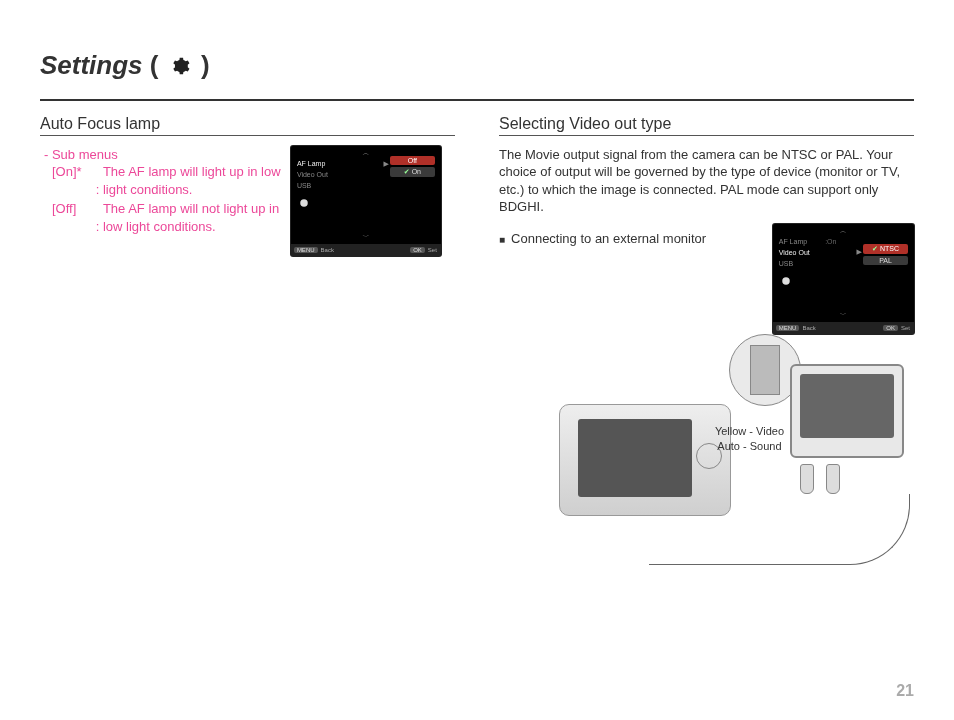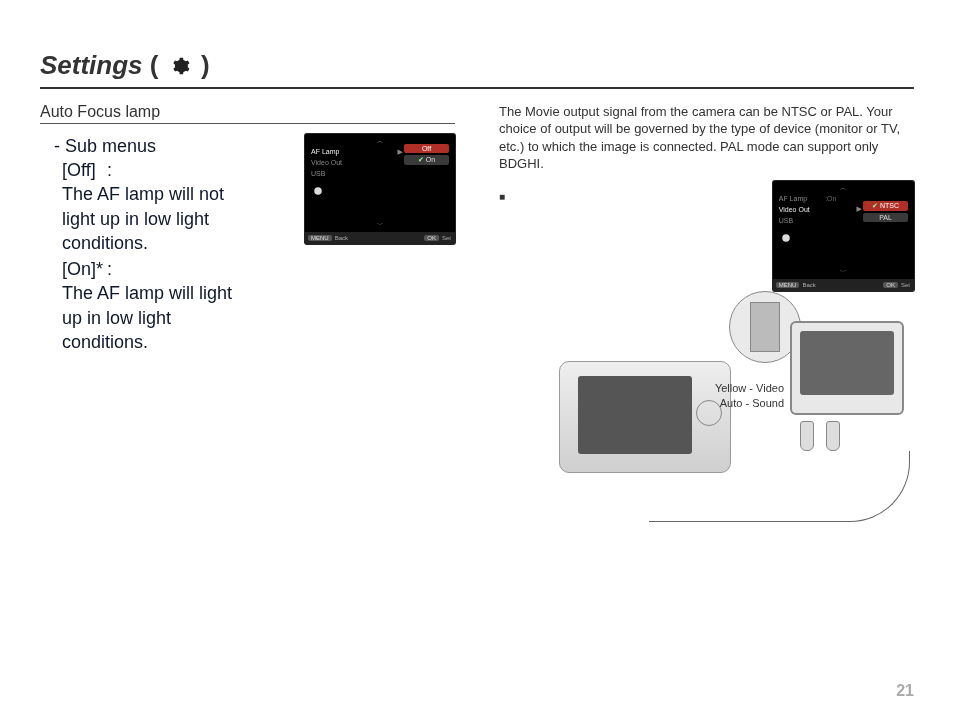"Settings ( )" .title-row { padding-bottom: 4px -> 16px }
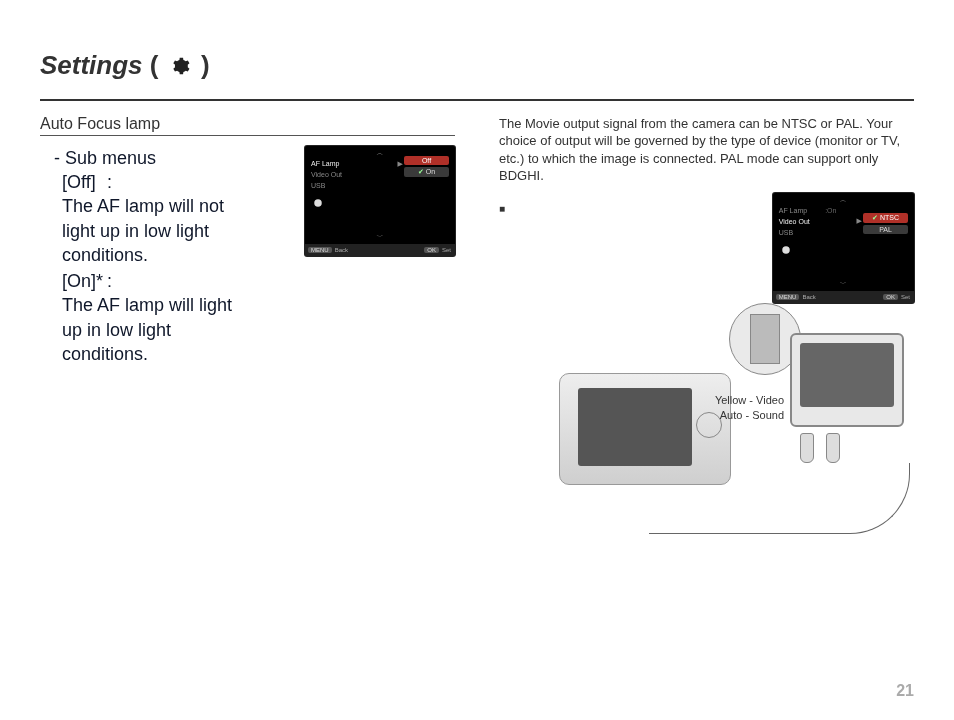"Selecting Video out type" div.sub-h { html: none -> <div>Selecting Video out type</div> }
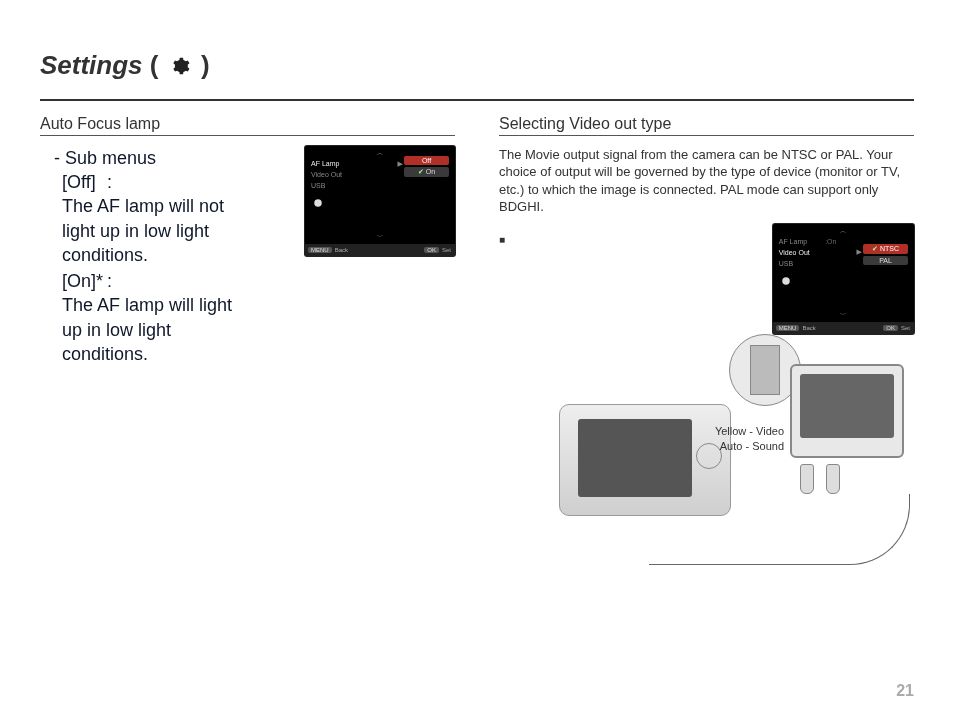"- Sub menus" .submenu { color: #0f172a -> #ec4899; font-size: 18px -> 13px; margin-left: 14px -> 4px }
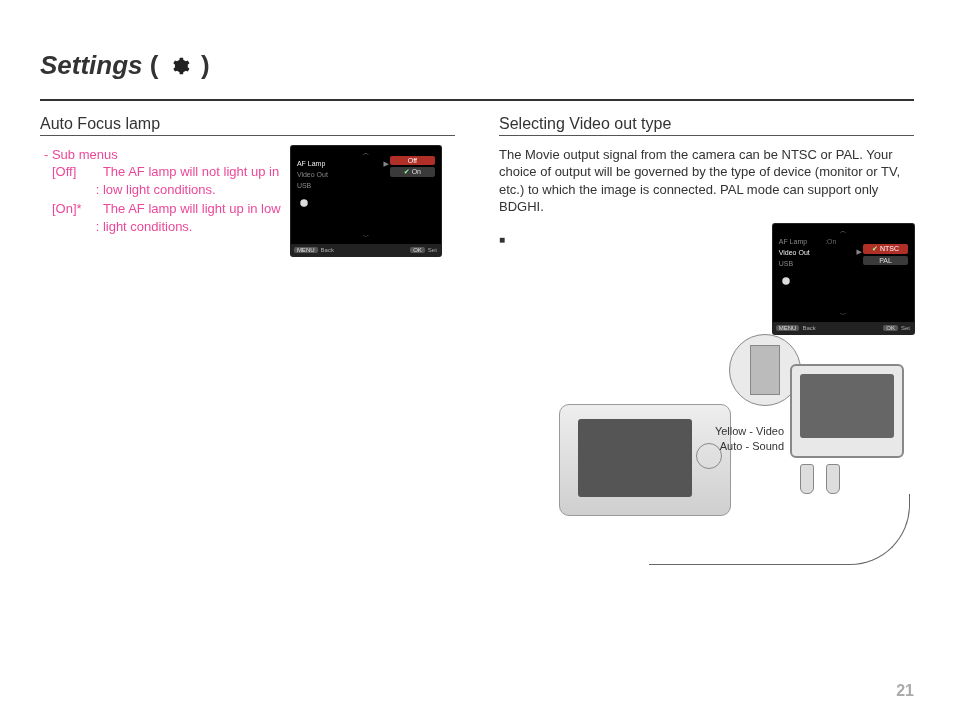"[Off] : The AF lamp" div.row-k { order: before "[On]* : The AF lamp" -> after "[On]* : The AF lamp" }
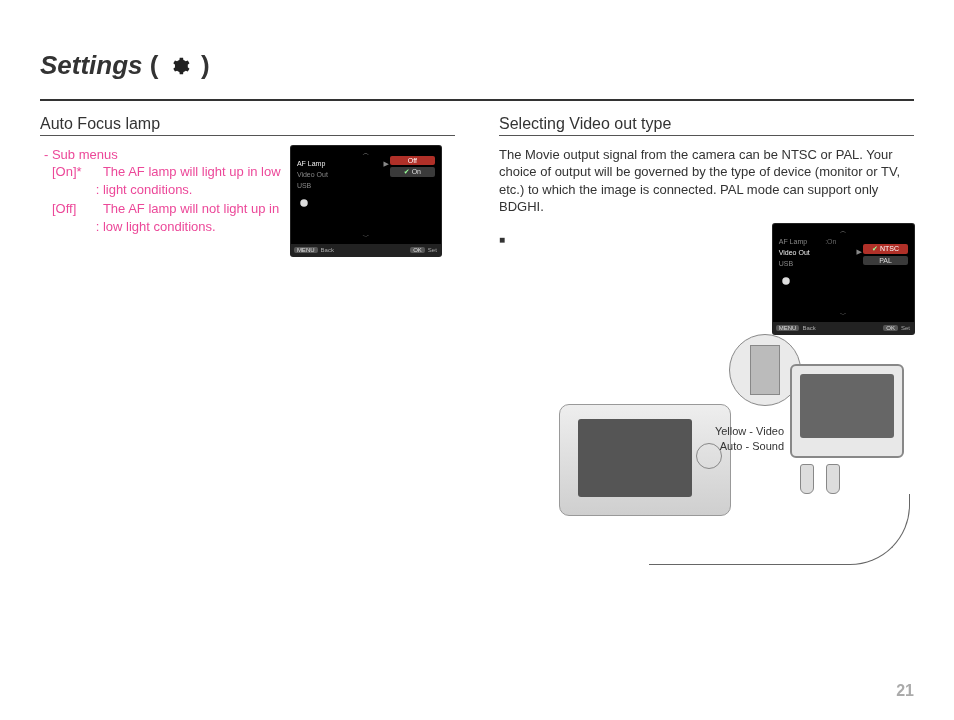"Connecting to an external monitor" span { html: none -> <span>Connecting to an external monitor</span> }
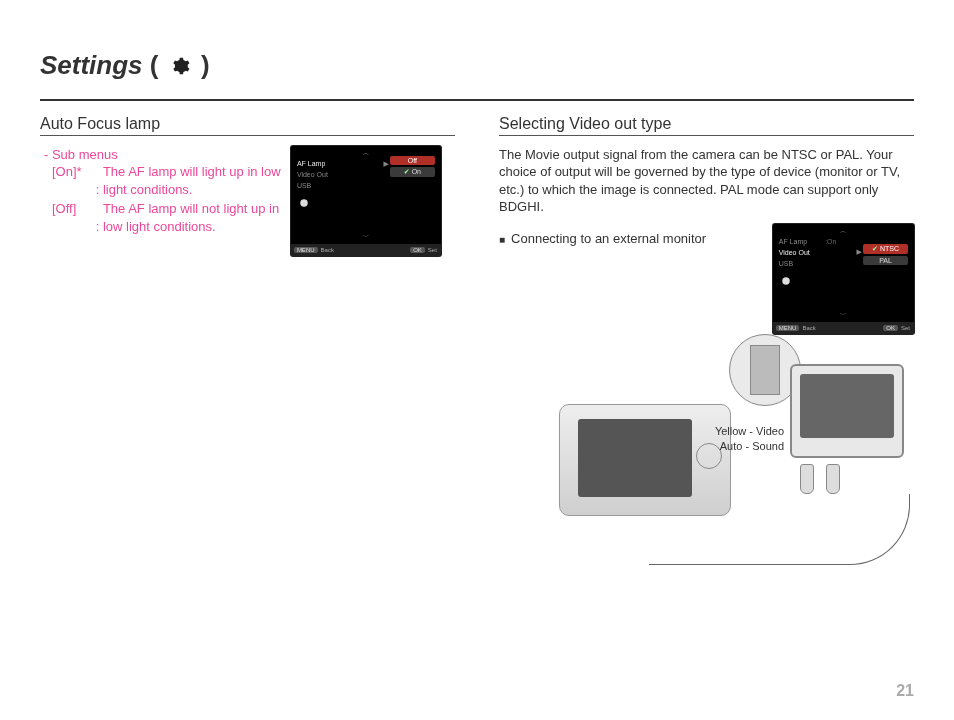"Yellow - Video" .cable-labels { text-align: right -> center }
